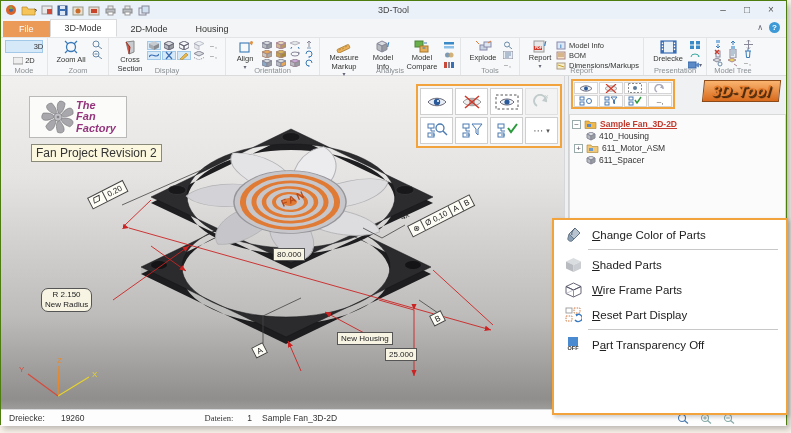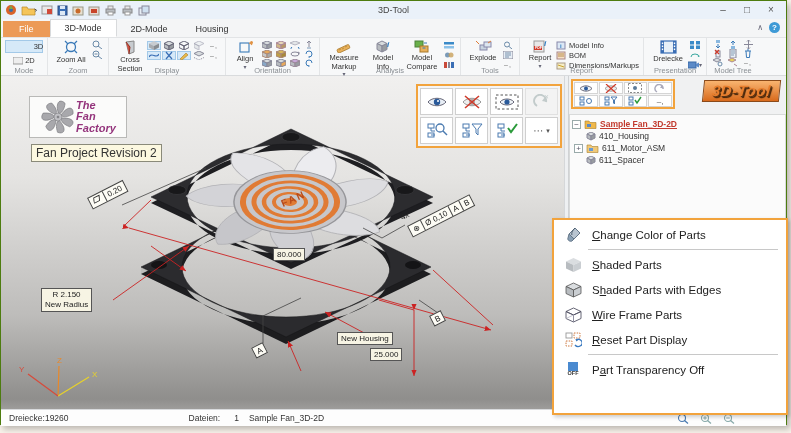"R 2.150" .ann.two { border-radius: none -> 7px }
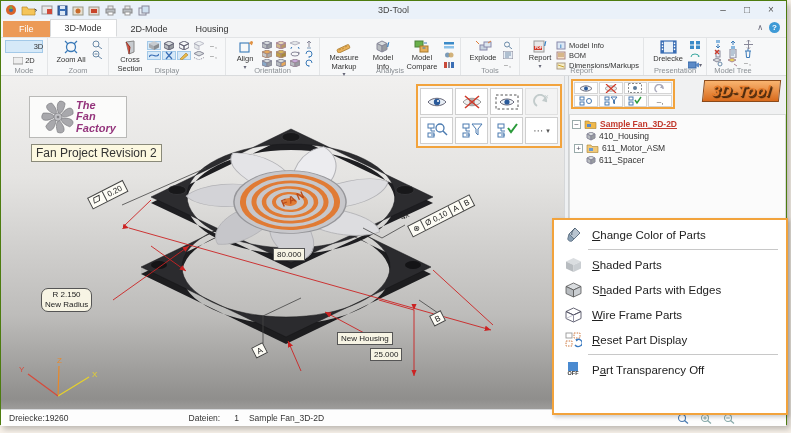"Shaded Parts with Edges" div.mi { html: <div> <span> <svg> <polygon></polygon> <polygon></polygon> <polygon></polygon> </svg> </span> <span><span>S</span><span>h</span><span>aded Parts with Edges</span></span> </div> -> none }
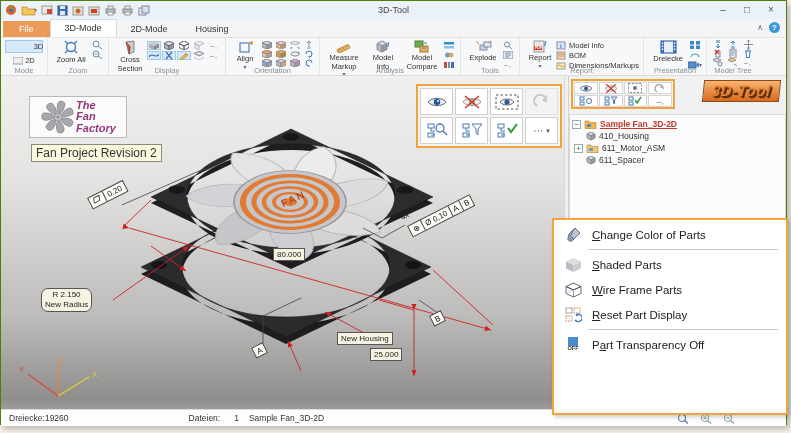"25.000" div.ann { left: 369px -> 384px }
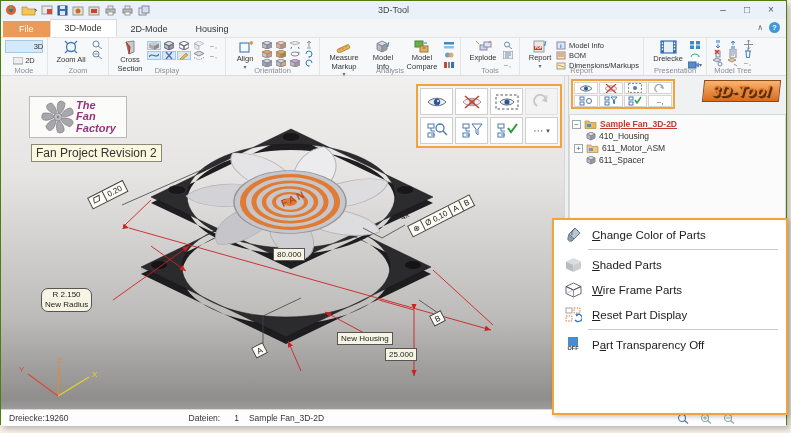"19260" span { margin-left: 0 -> 16px }
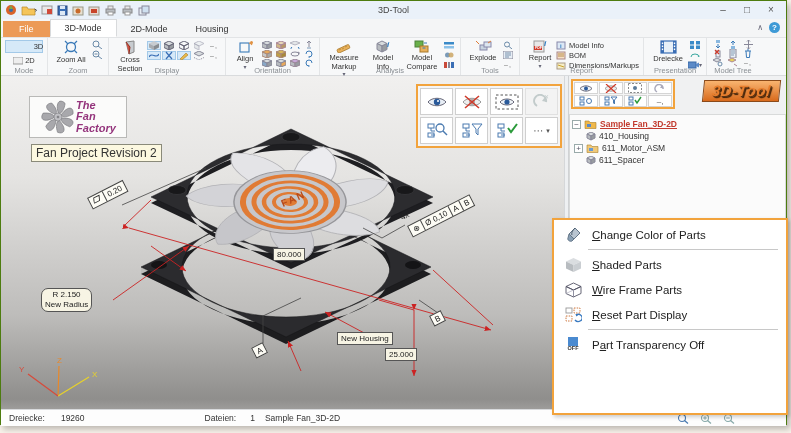"Dateien:" .statusbar .sep { font-family: none -> Liberation Serif, serif }
